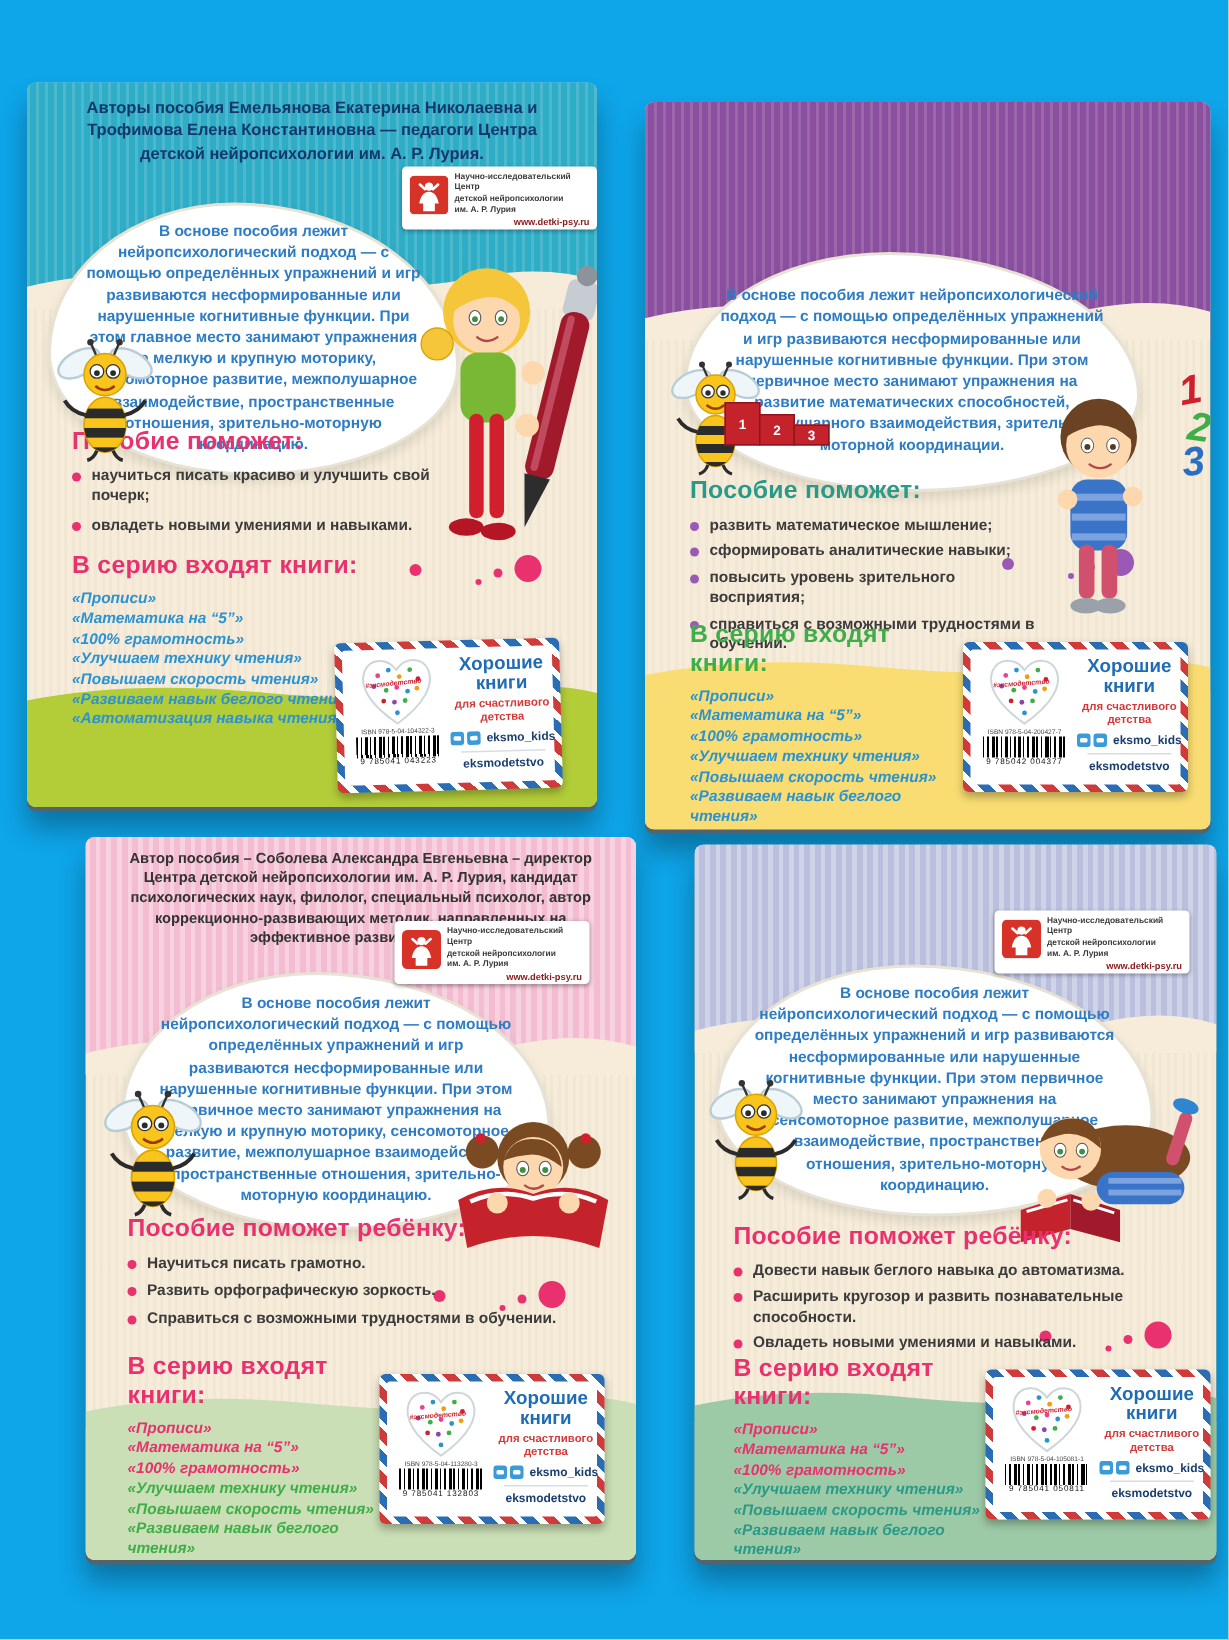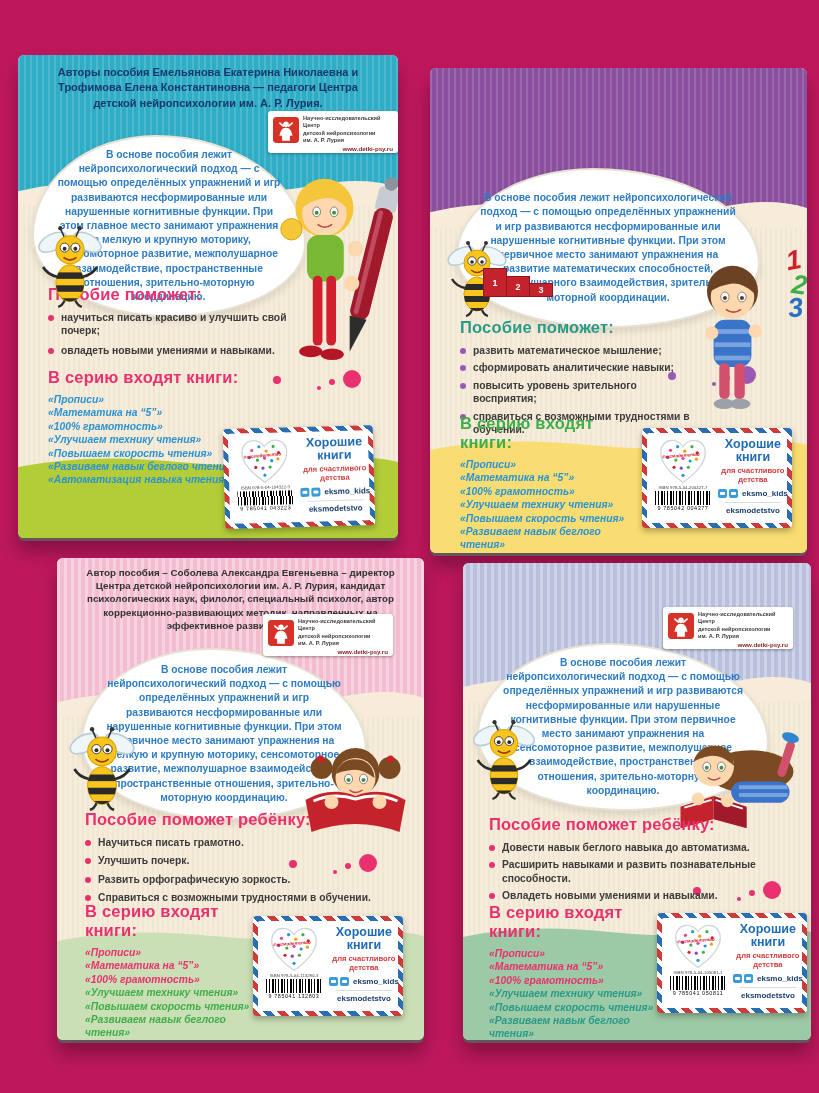"Авторы пособия Емельянова Екатерина" .canvas { background: #be185d -> #0ea5e9 }
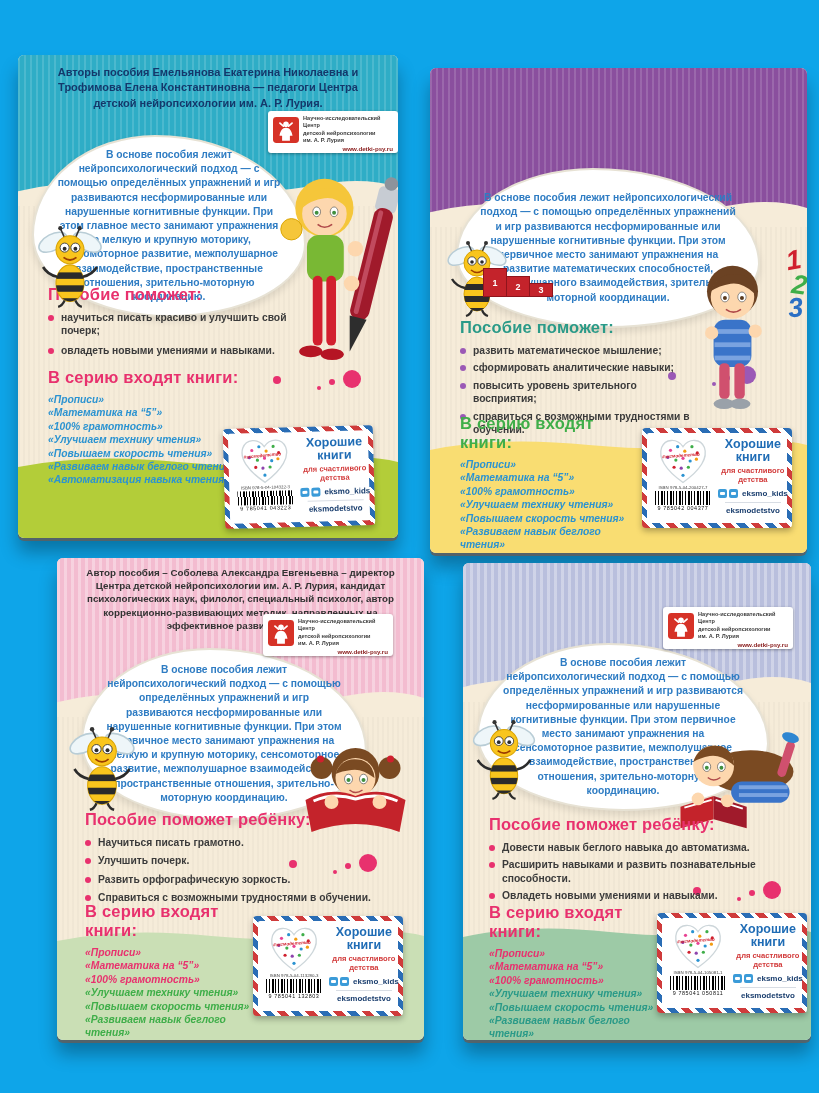"Улучшить почерк." div.hrow { html: <div> <span></span> <span>Улучшить почерк.</span> </div> -> none }
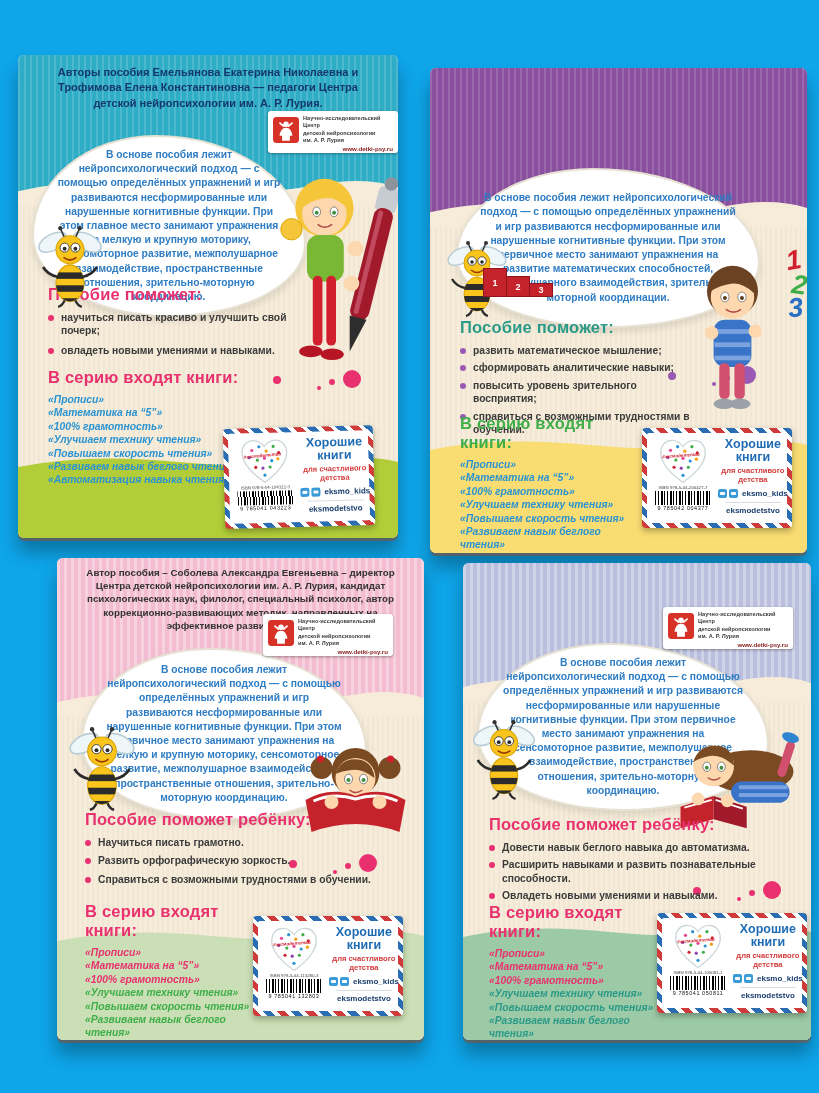"Расширить навыками и развить" span.htxt { text: навыками -> кругозор }
